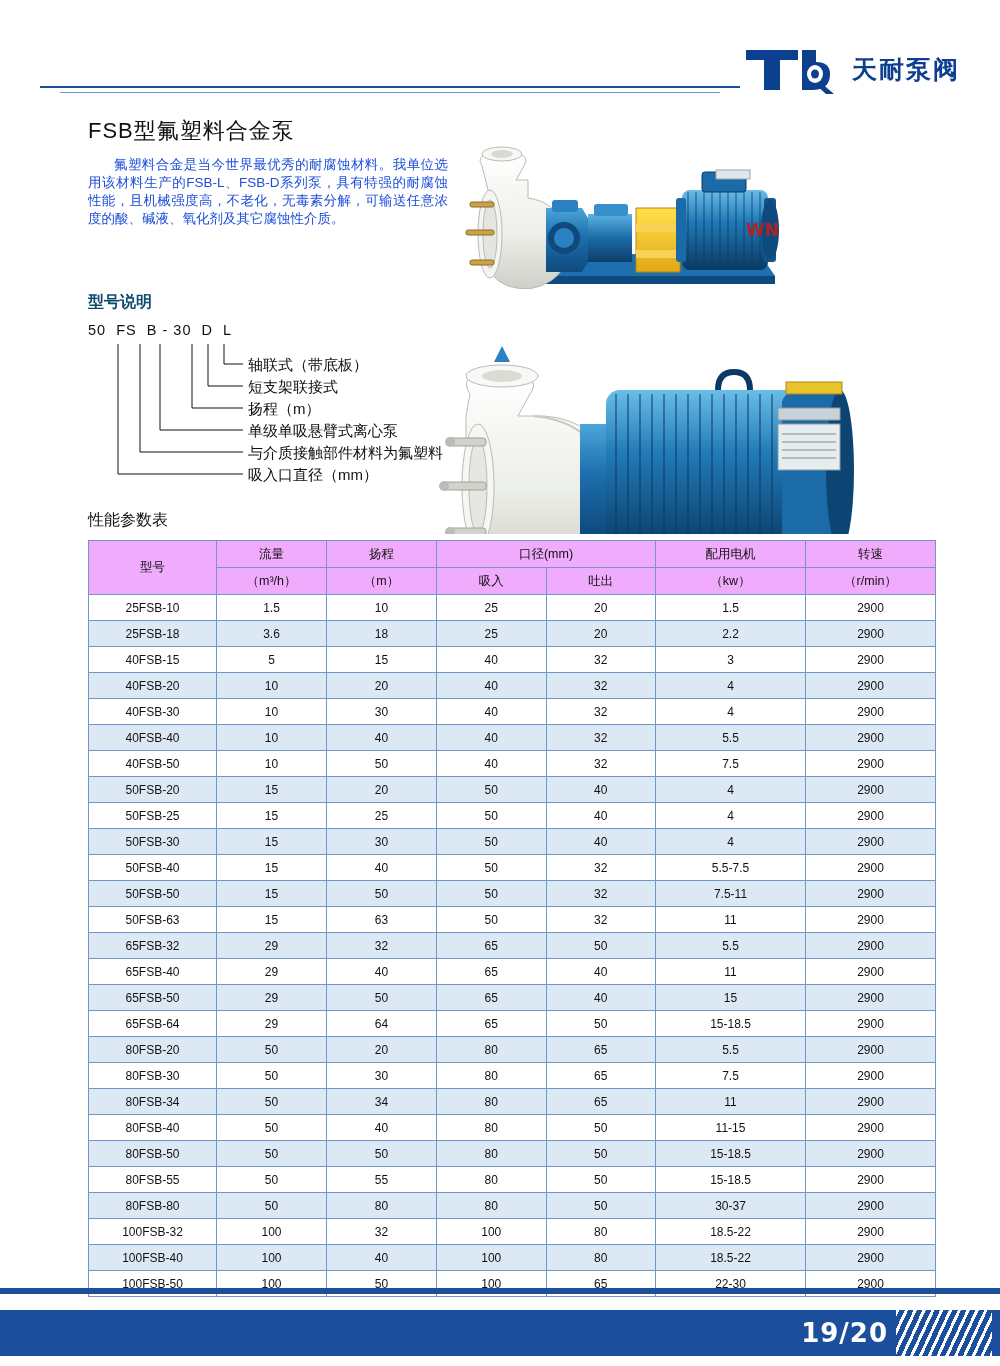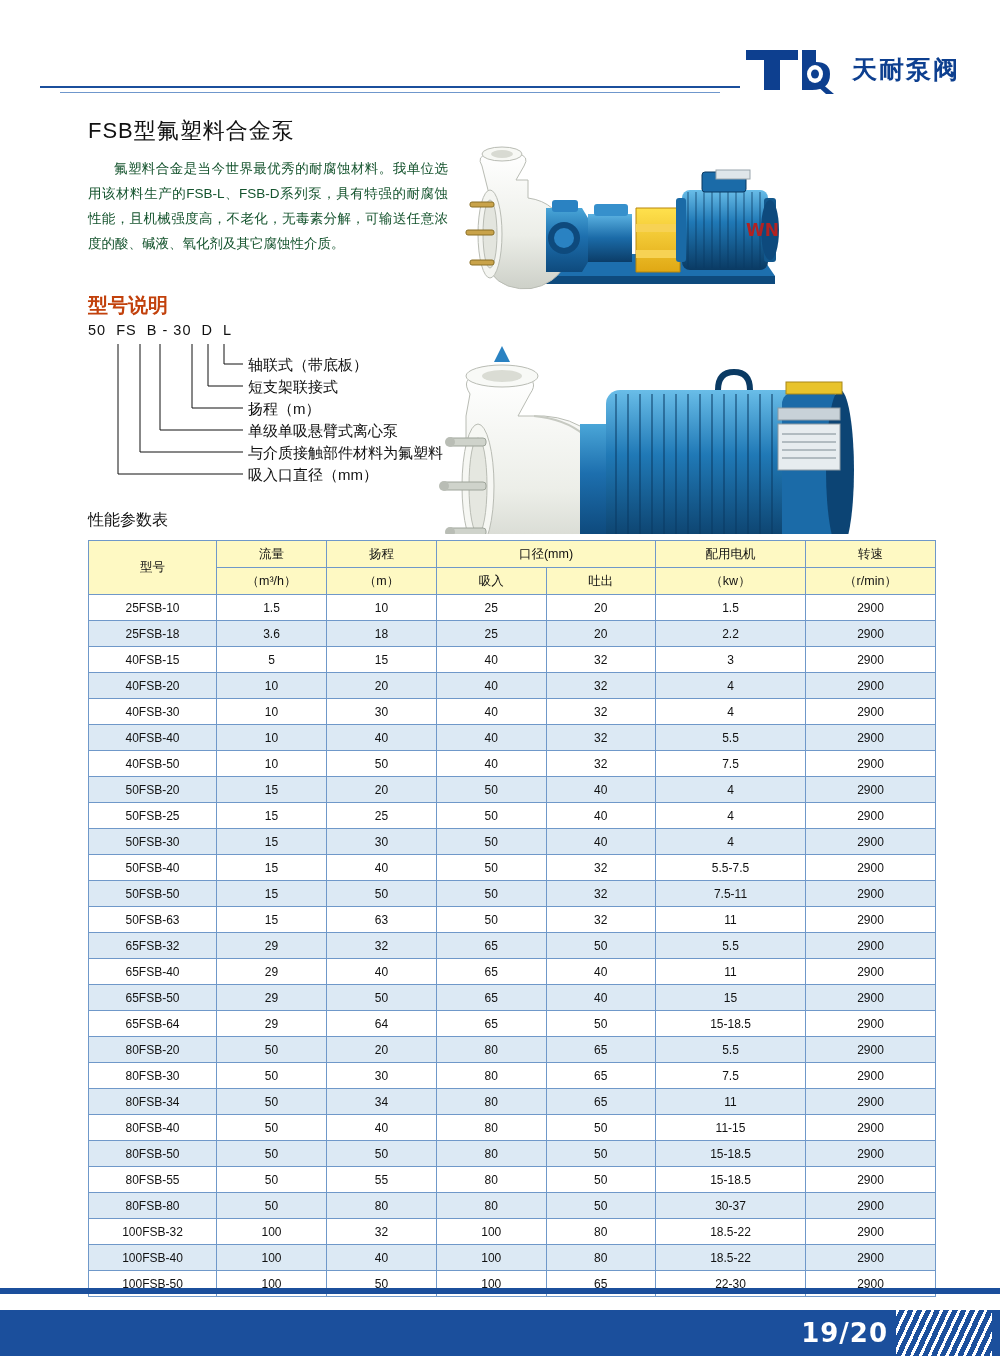"氟塑料合金是当今世界最优秀的耐腐蚀材料。我单位选用该材料生产的FSB-L、FSB" .intro { color: #14532d -> #1d4ed8; line-height: 25px -> 18px }
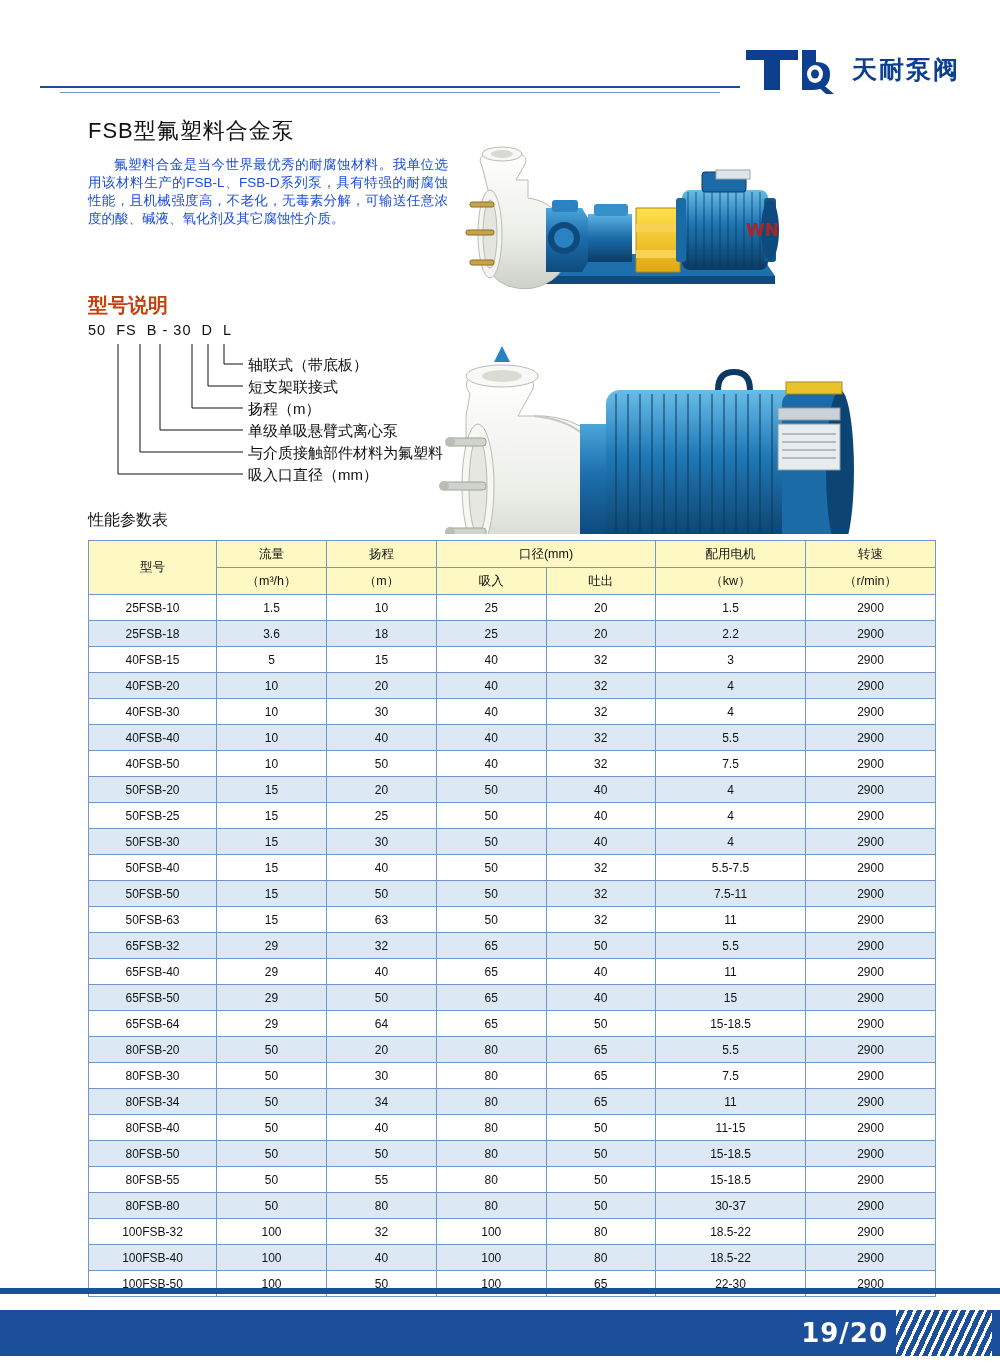"型号说明" .section-title-1 { color: #c2410c -> #0c4a6e; font-size: 20px -> 16px }
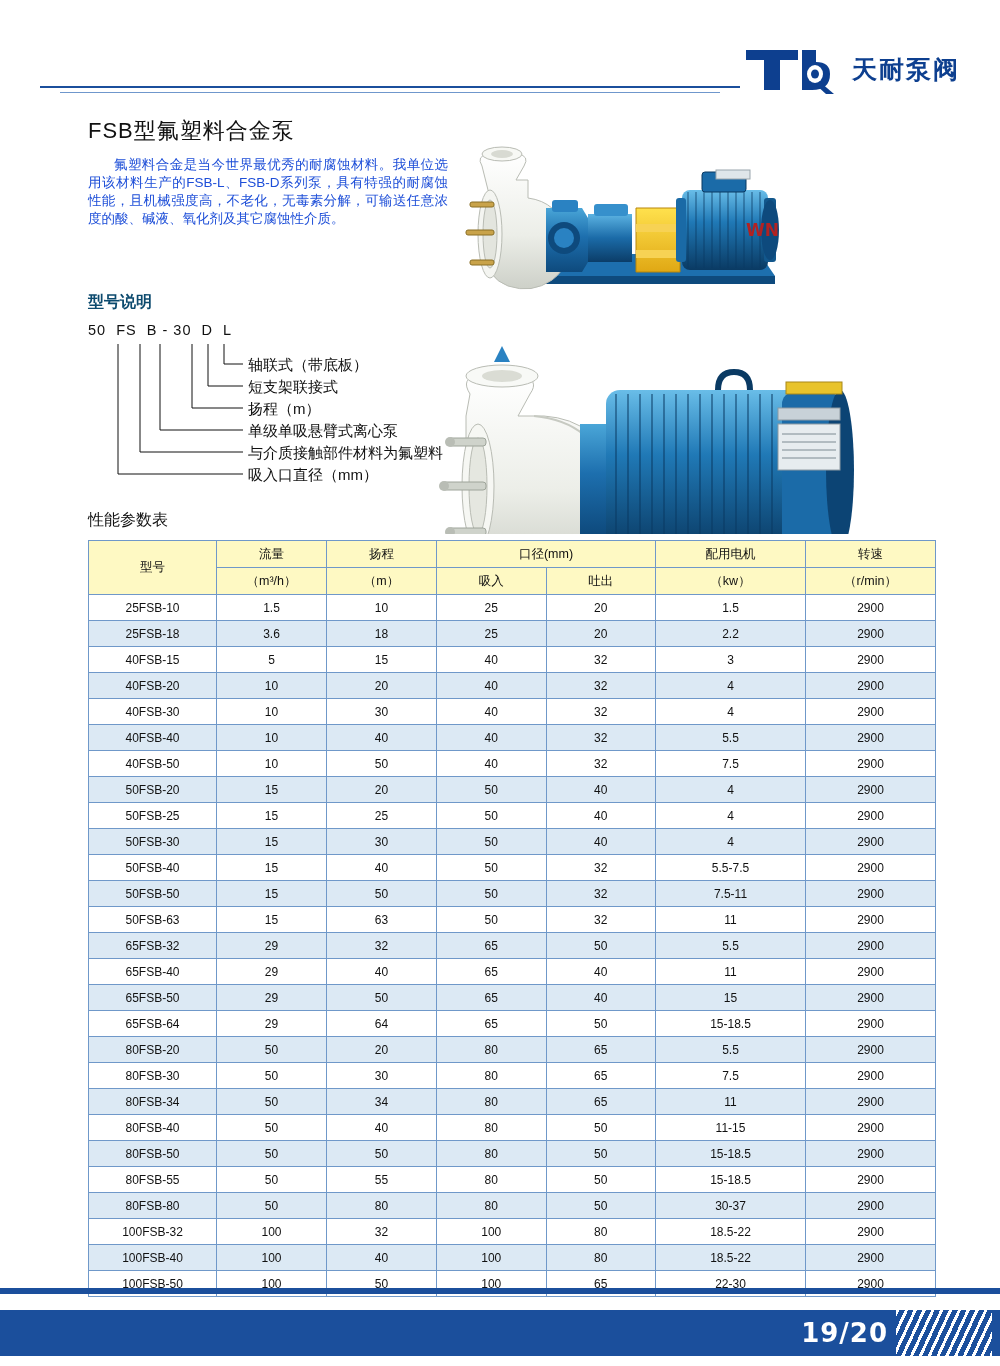"流量" thead th { background: #fef9c3 -> #f0abfc }
